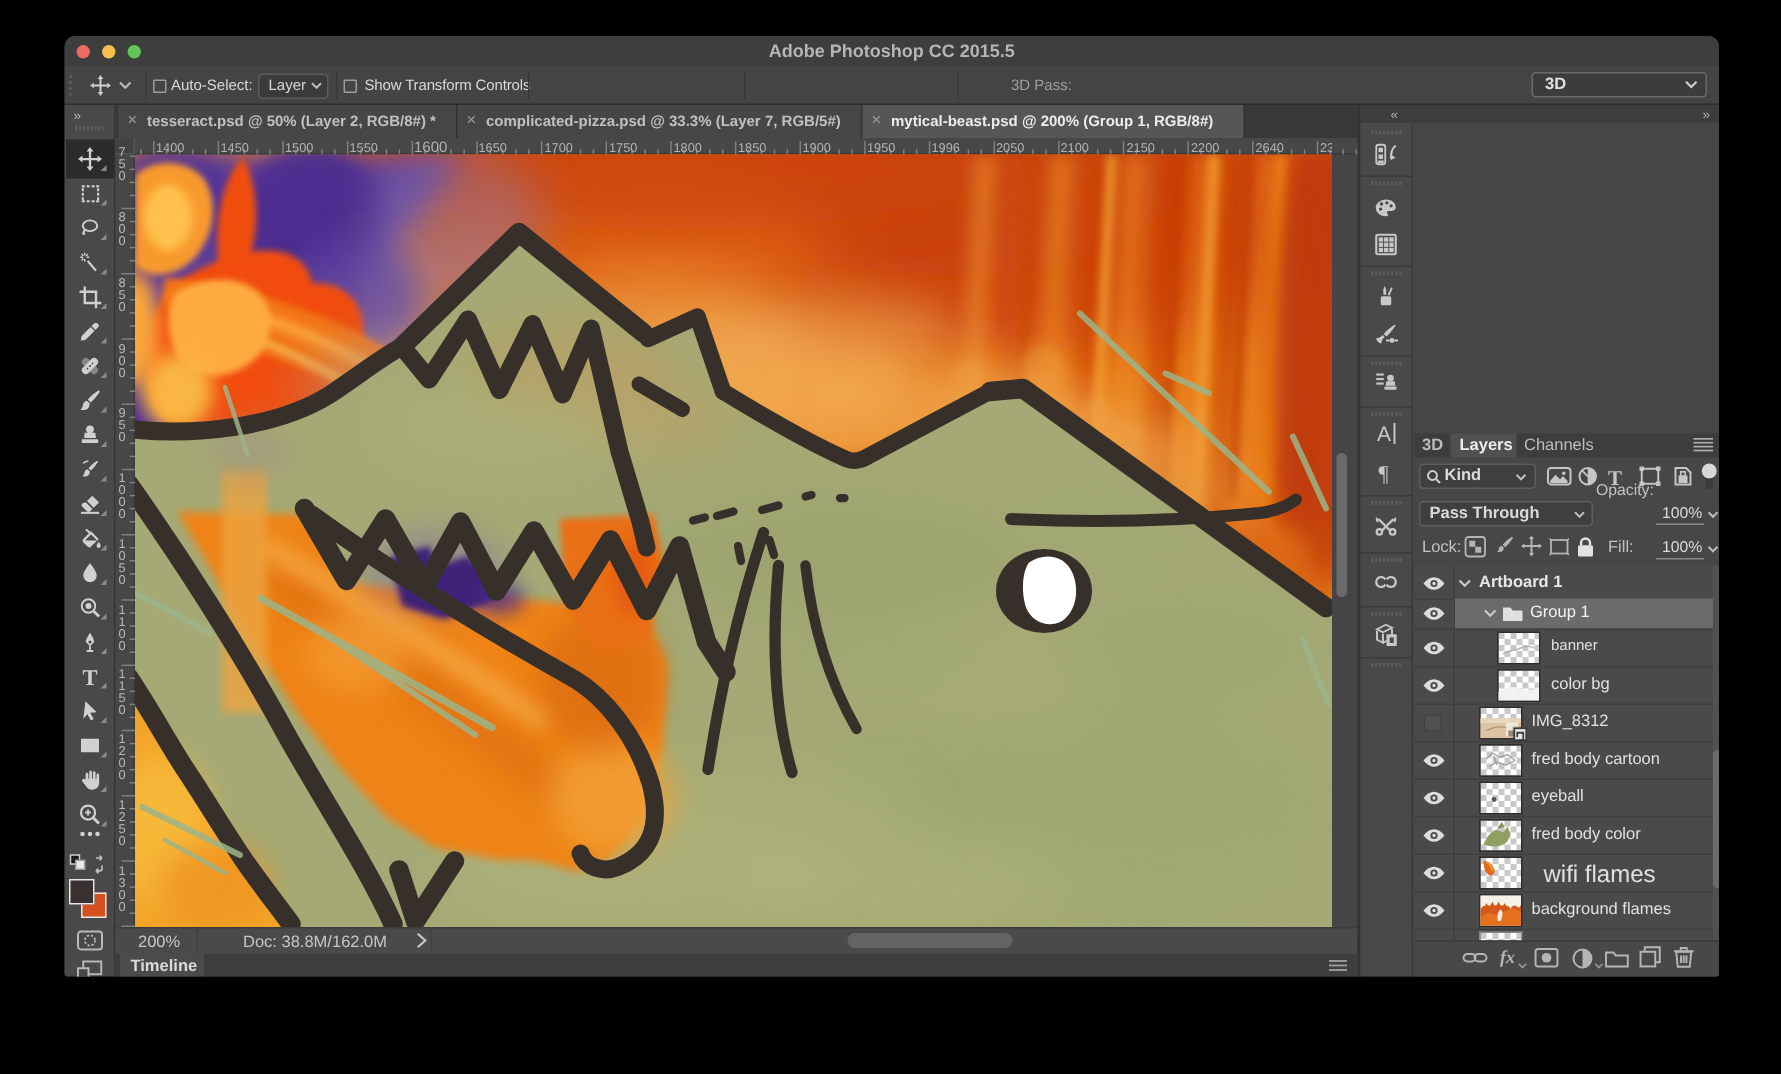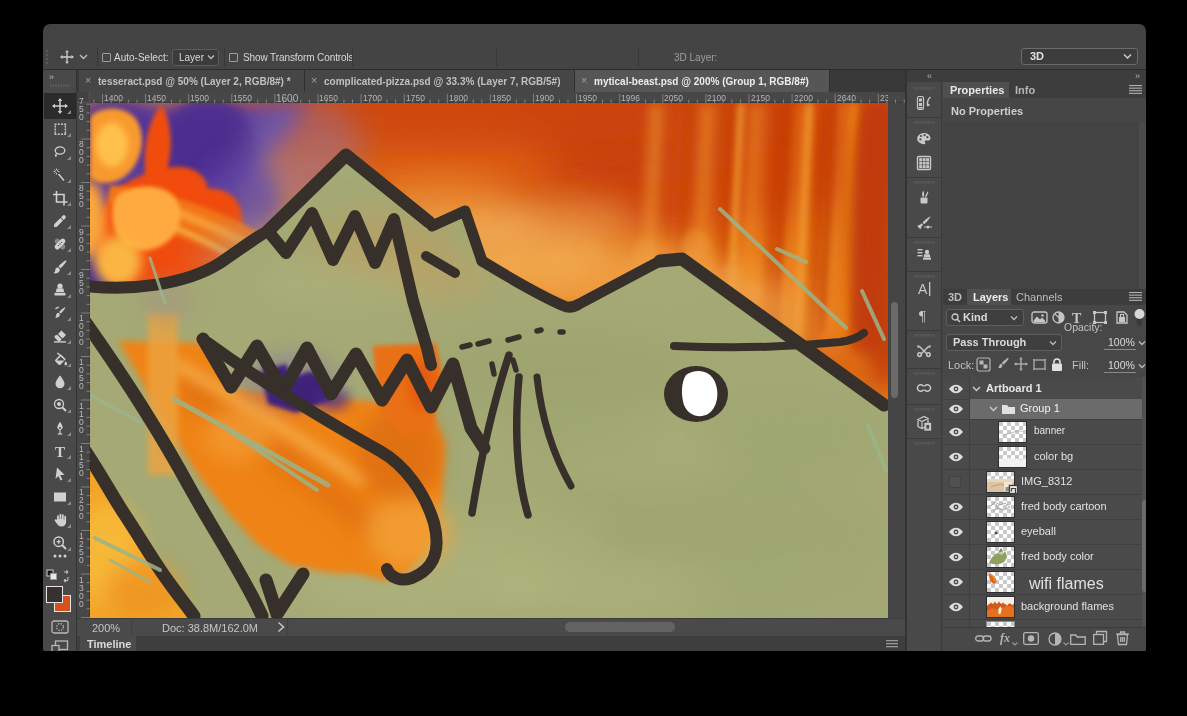"Adobe Photoshop CC 2015.5" div.a { html: none -> <div> <div></div> <div></div> <div></div> <div>Adobe Photoshop CC 2015.5</div> </div> }
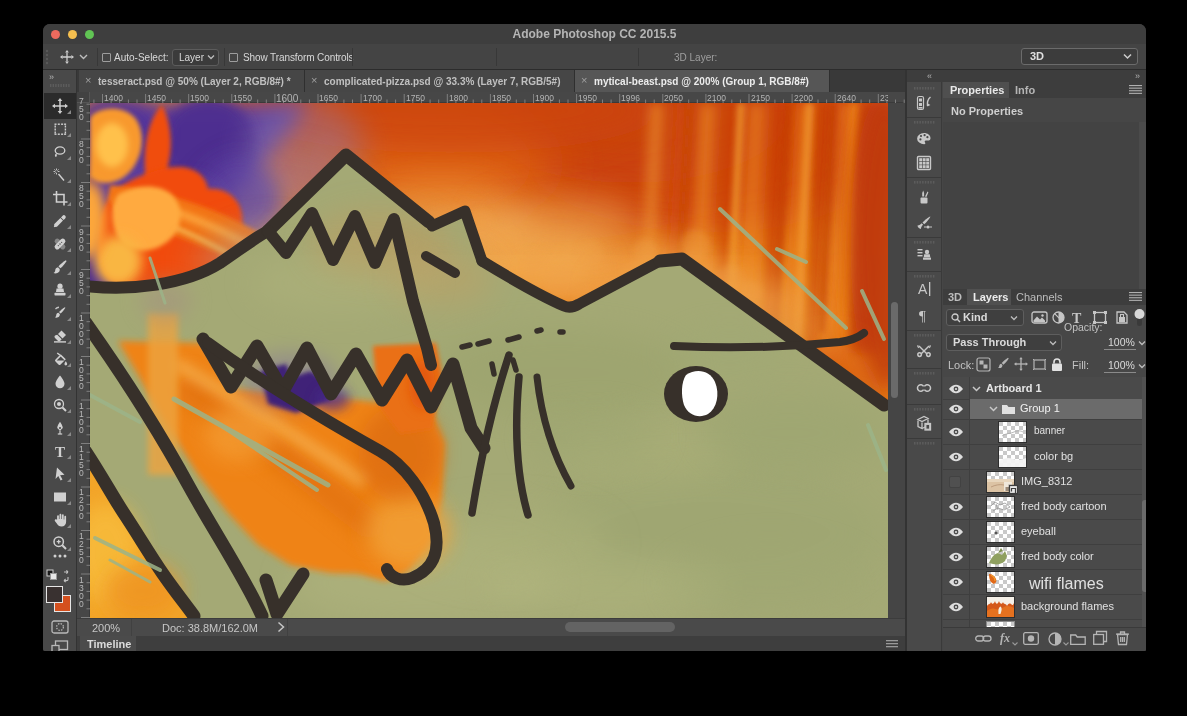"3D Layer:" div.tx { text: Layer -> Pass }
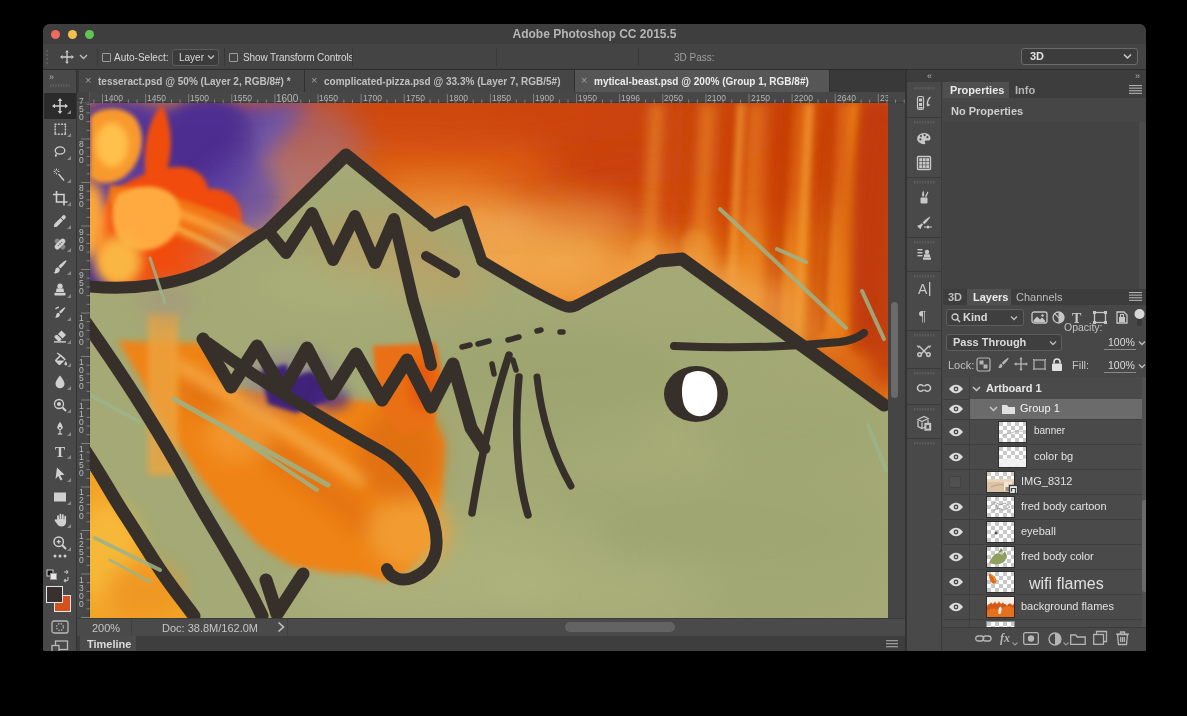"Properties" div.a { html: <div> <div></div> <div></div> <div>Properties</div> <div>Info</div> <svg> <g> <rect></rect> <rect></rect> <rect></rect> <rect></rect> </g> </svg> <div>No Properties</div> <div></div> <div></div> </div> -> none }
